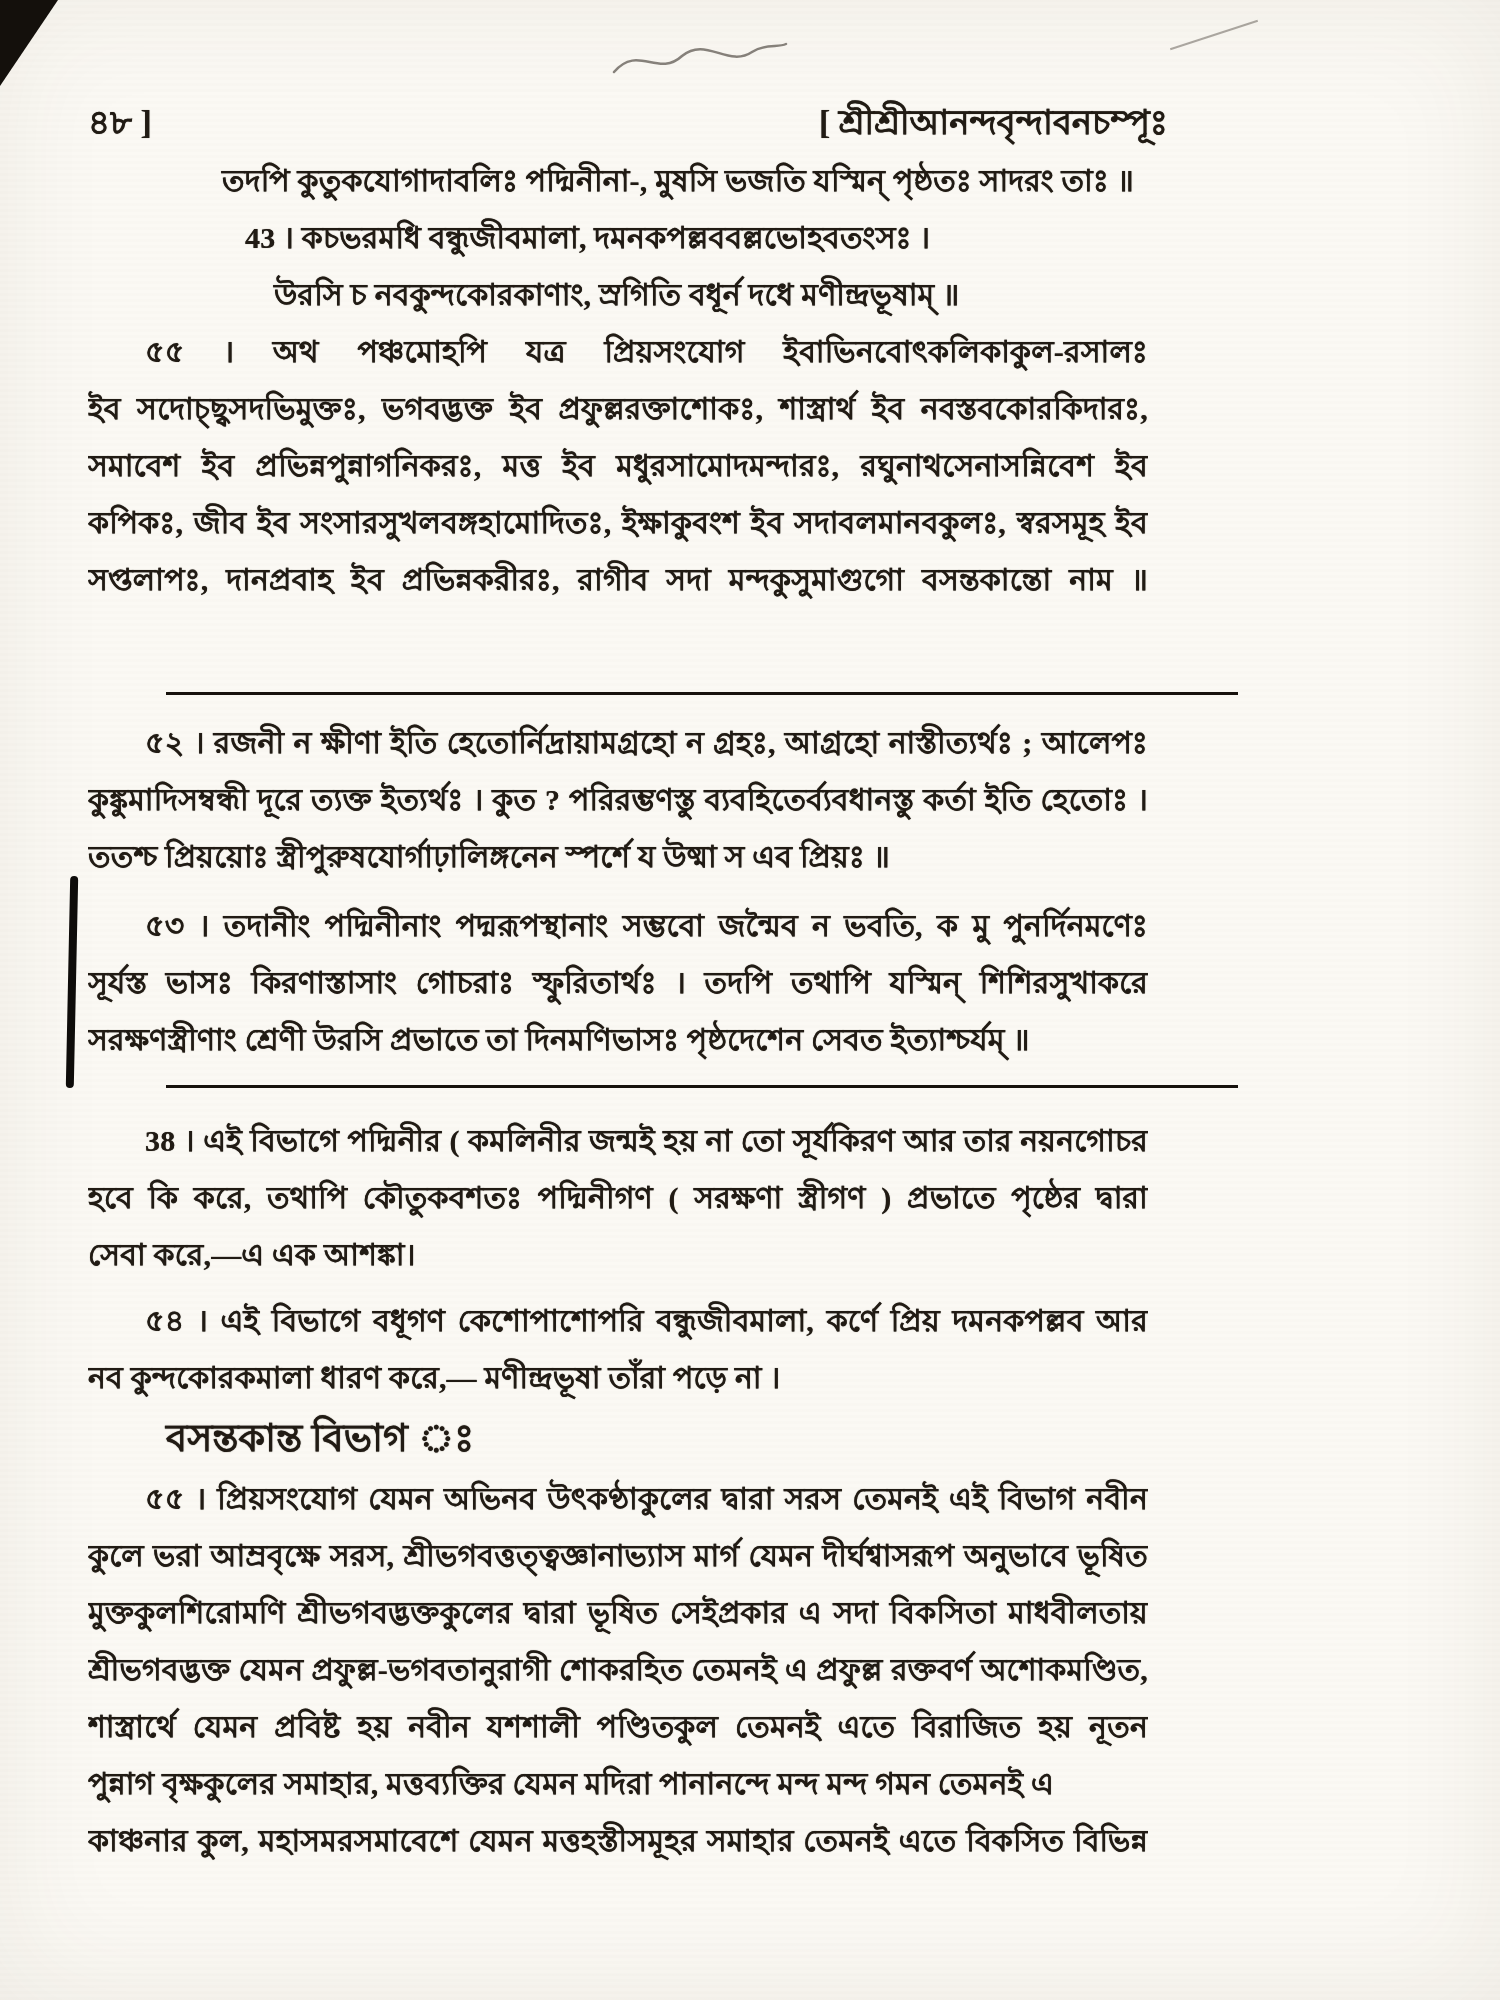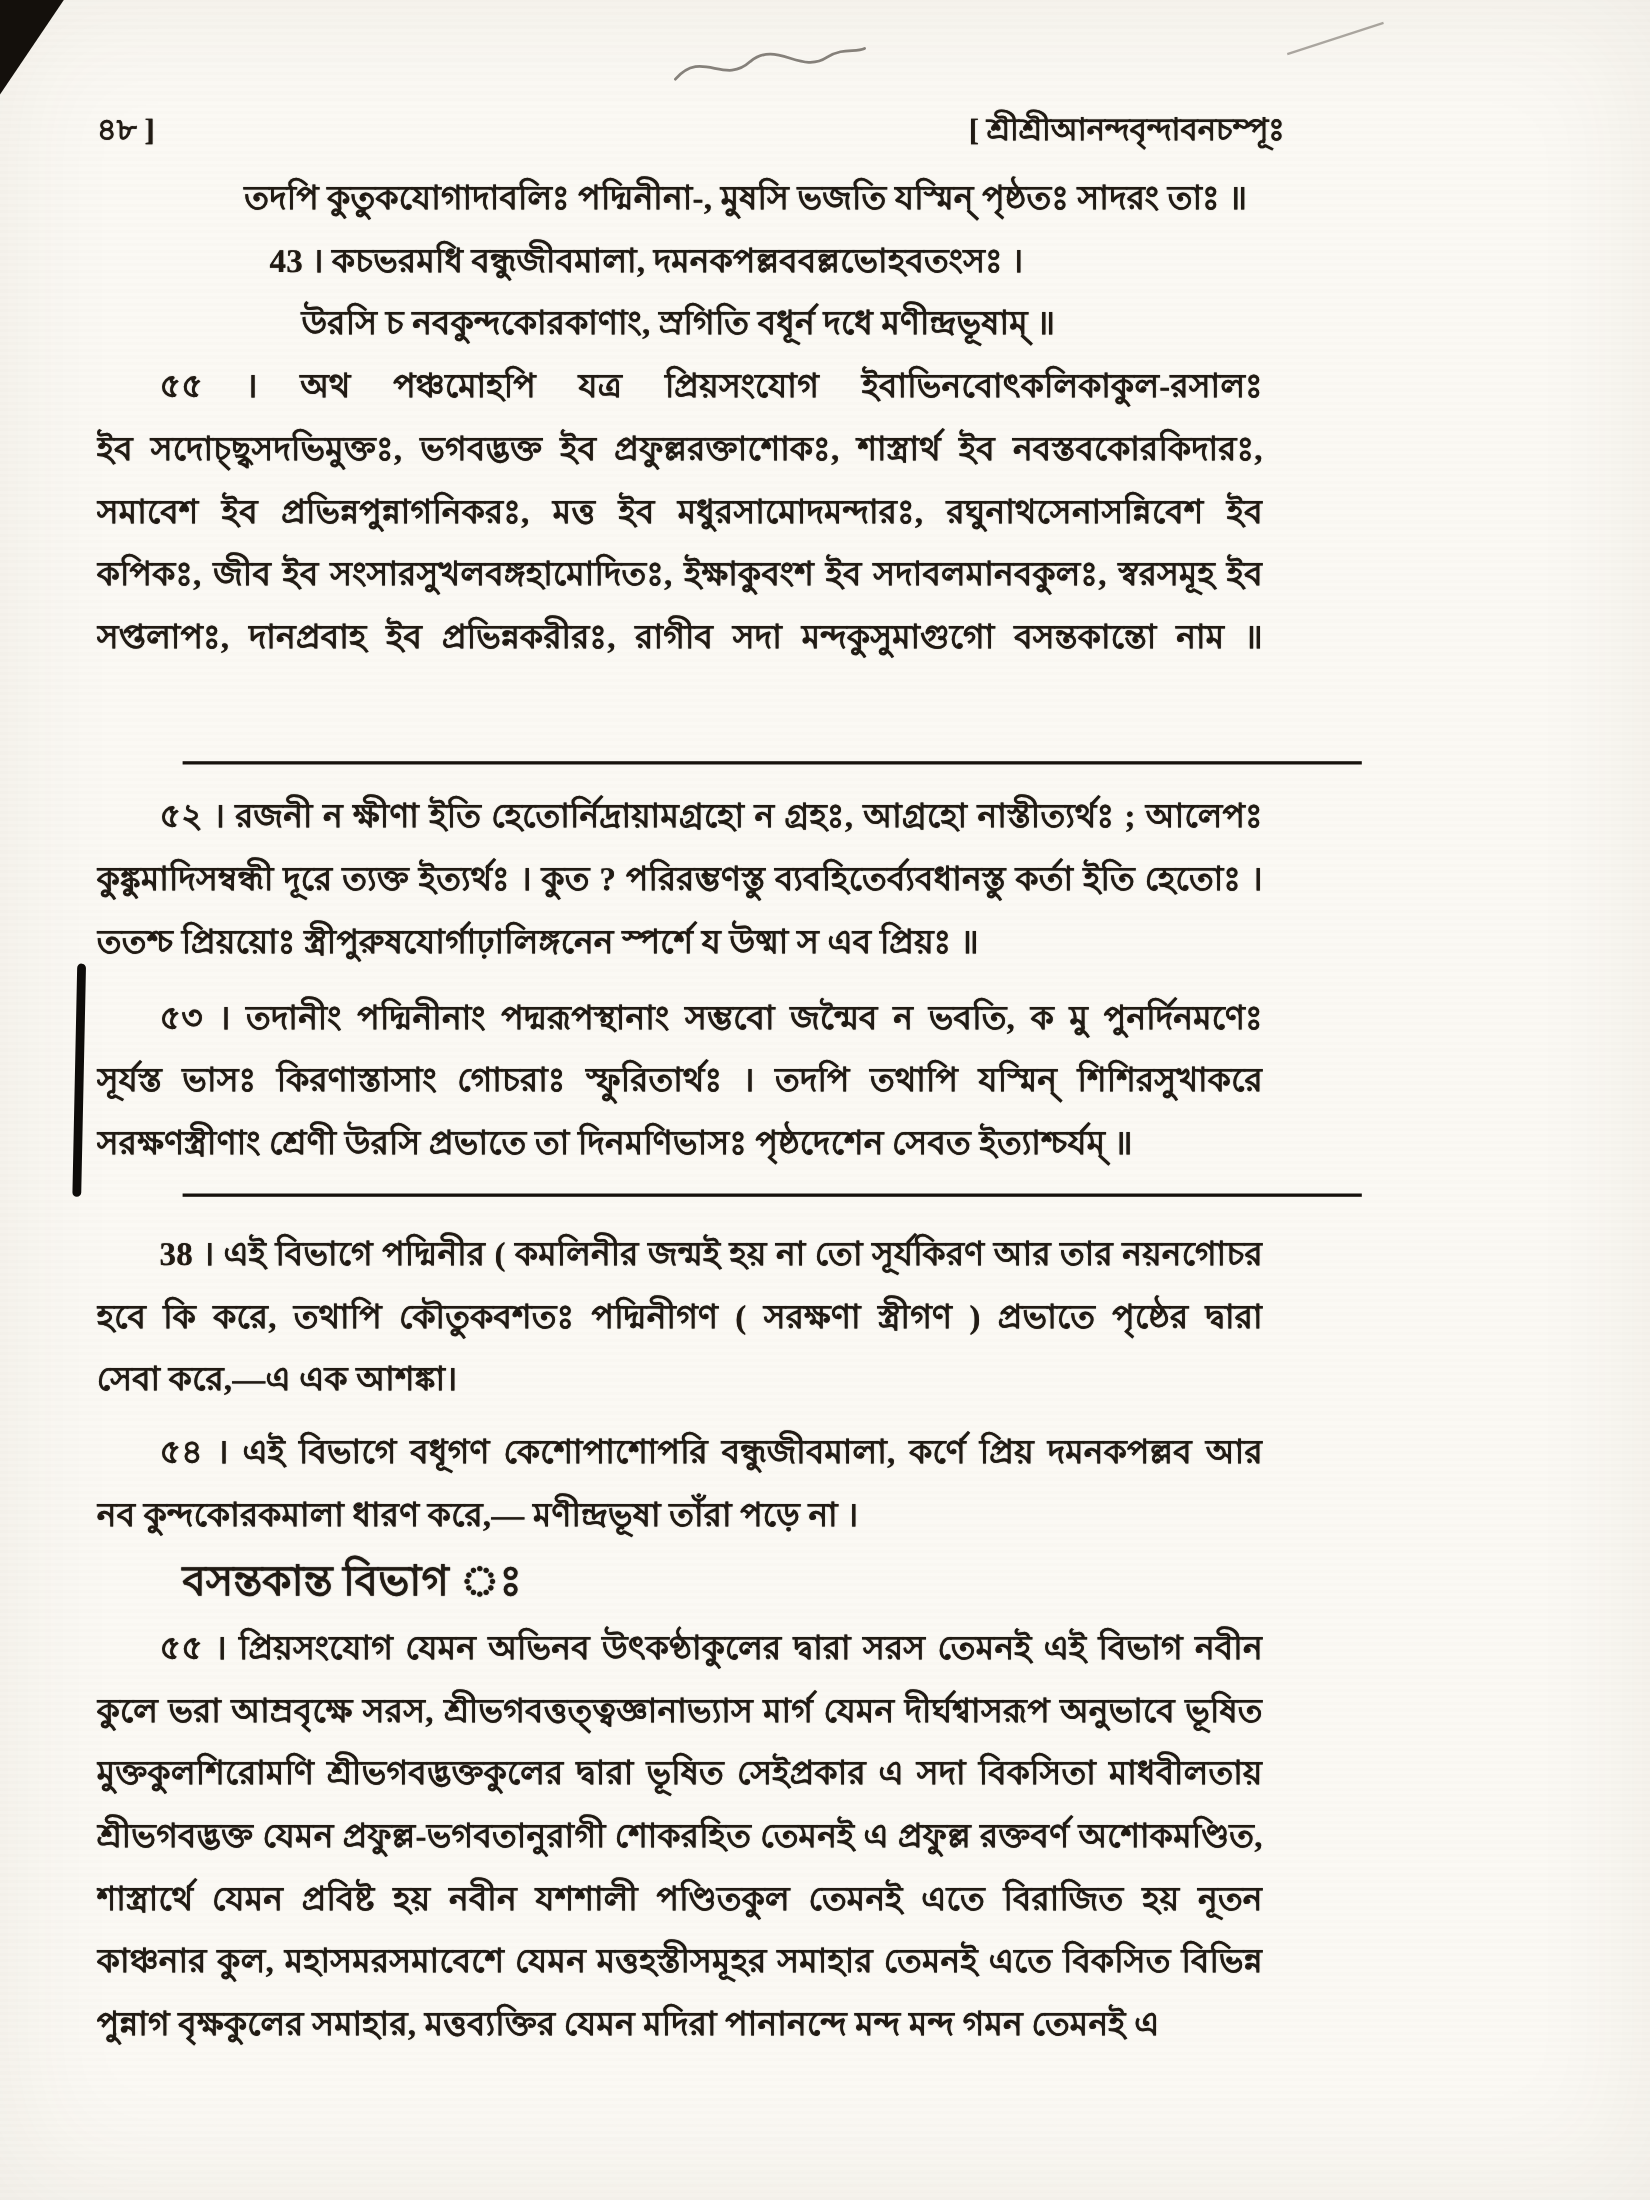"৪৮ ]" .header { font-size: 28px -> 34px }
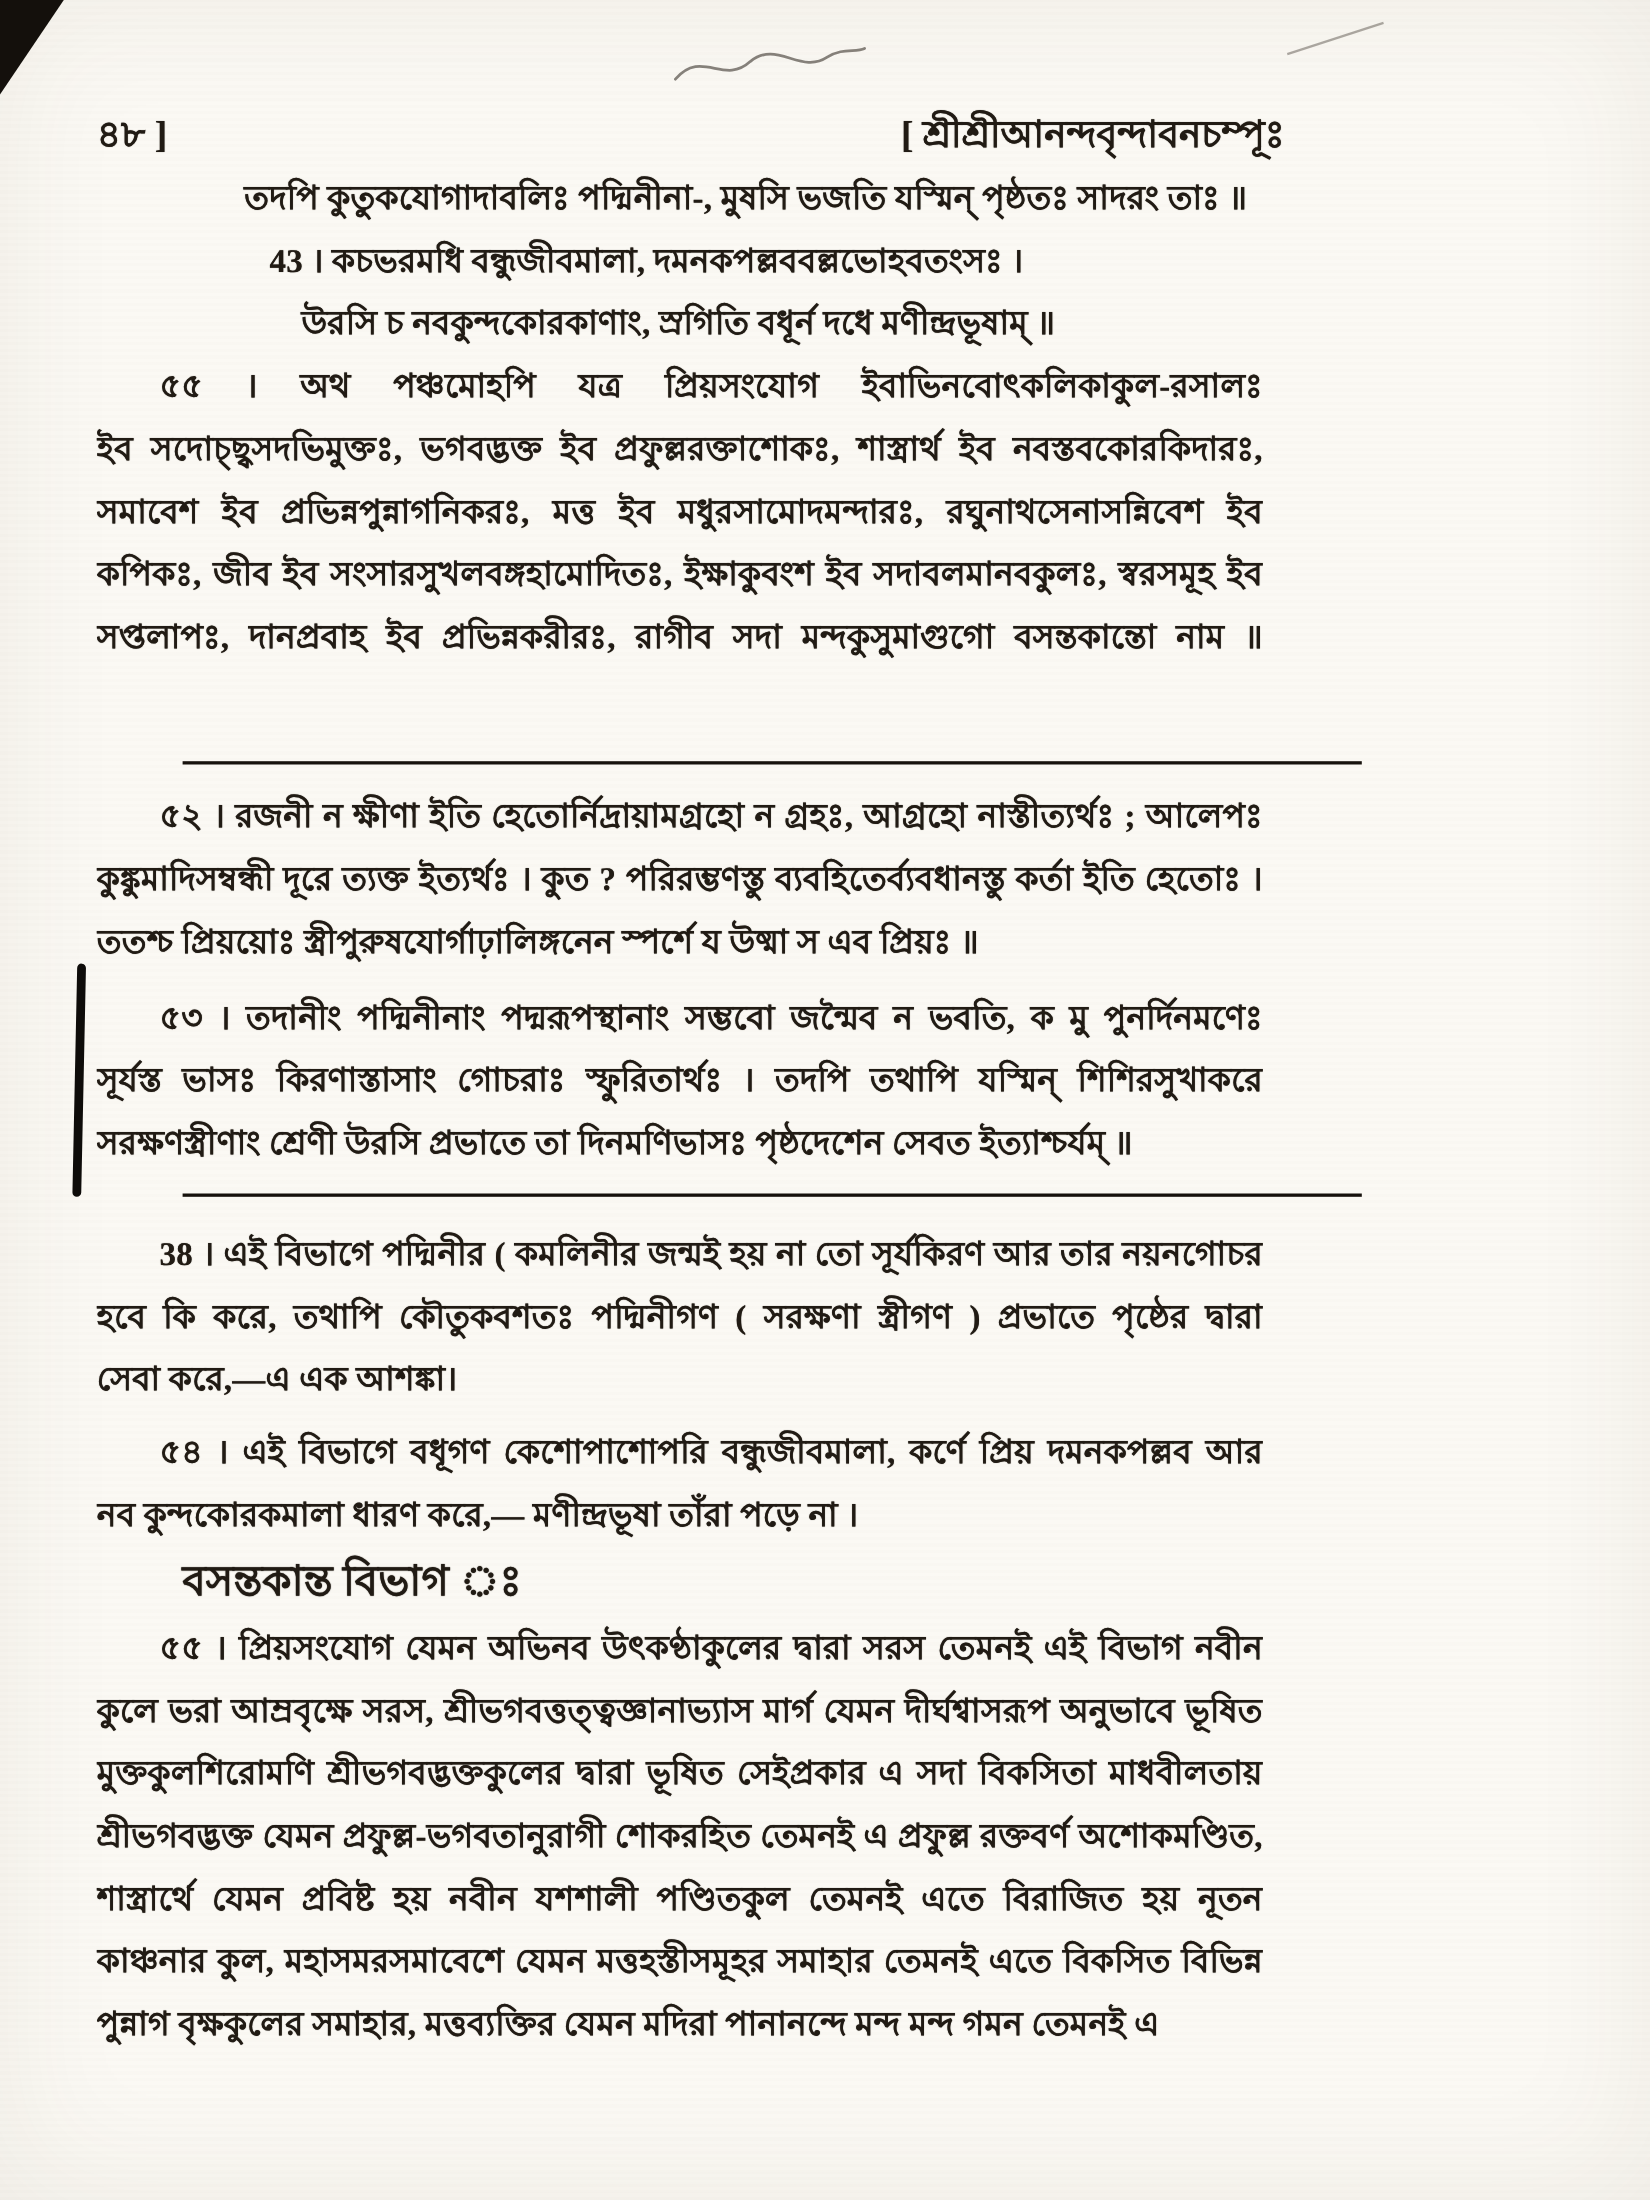"কাঞ্চনার কুল, মহাসমরসমাবেশে যেমন" div.line { order: before "পুন্নাগ বৃক্ষকুলের সমাহার, মত্তব্যক্তির" -> after "পুন্নাগ বৃক্ষকুলের সমাহার, মত্তব্যক্তির" }
